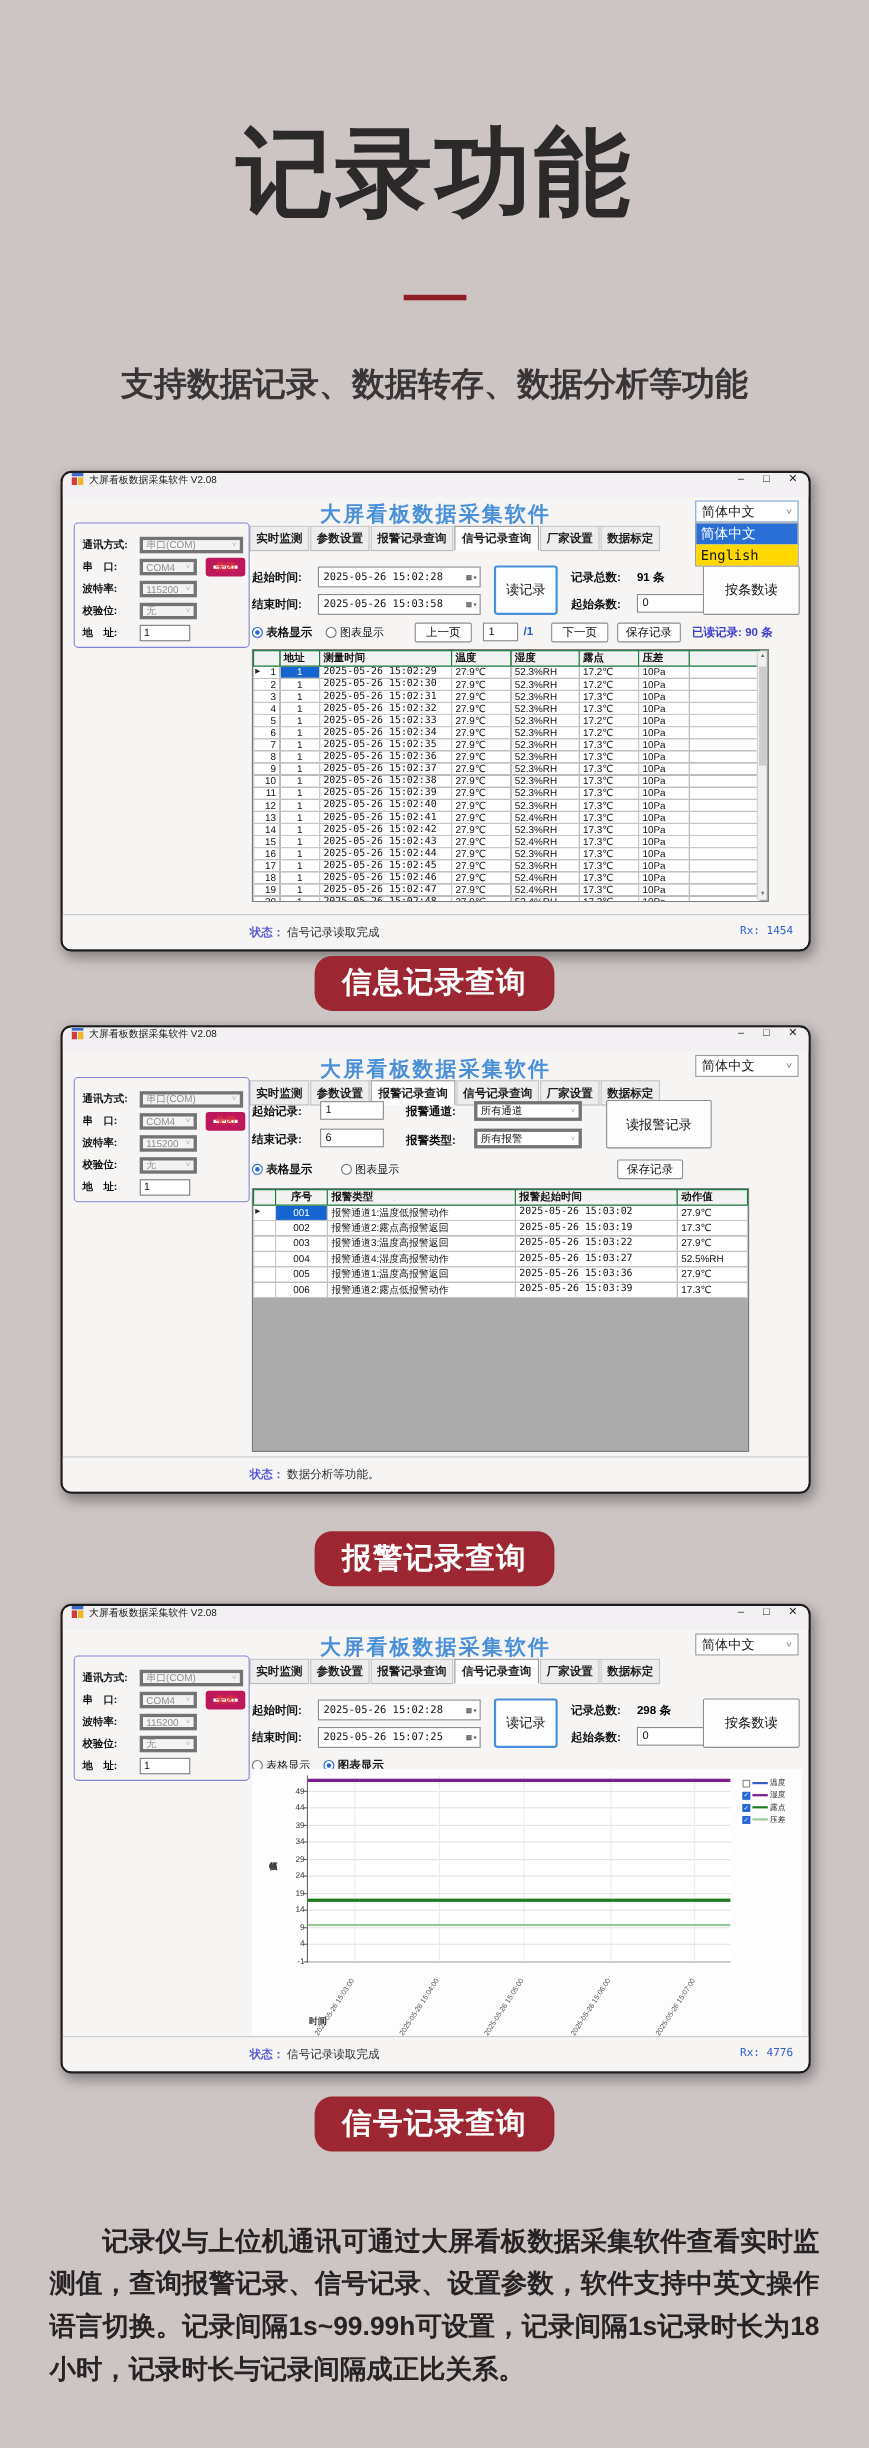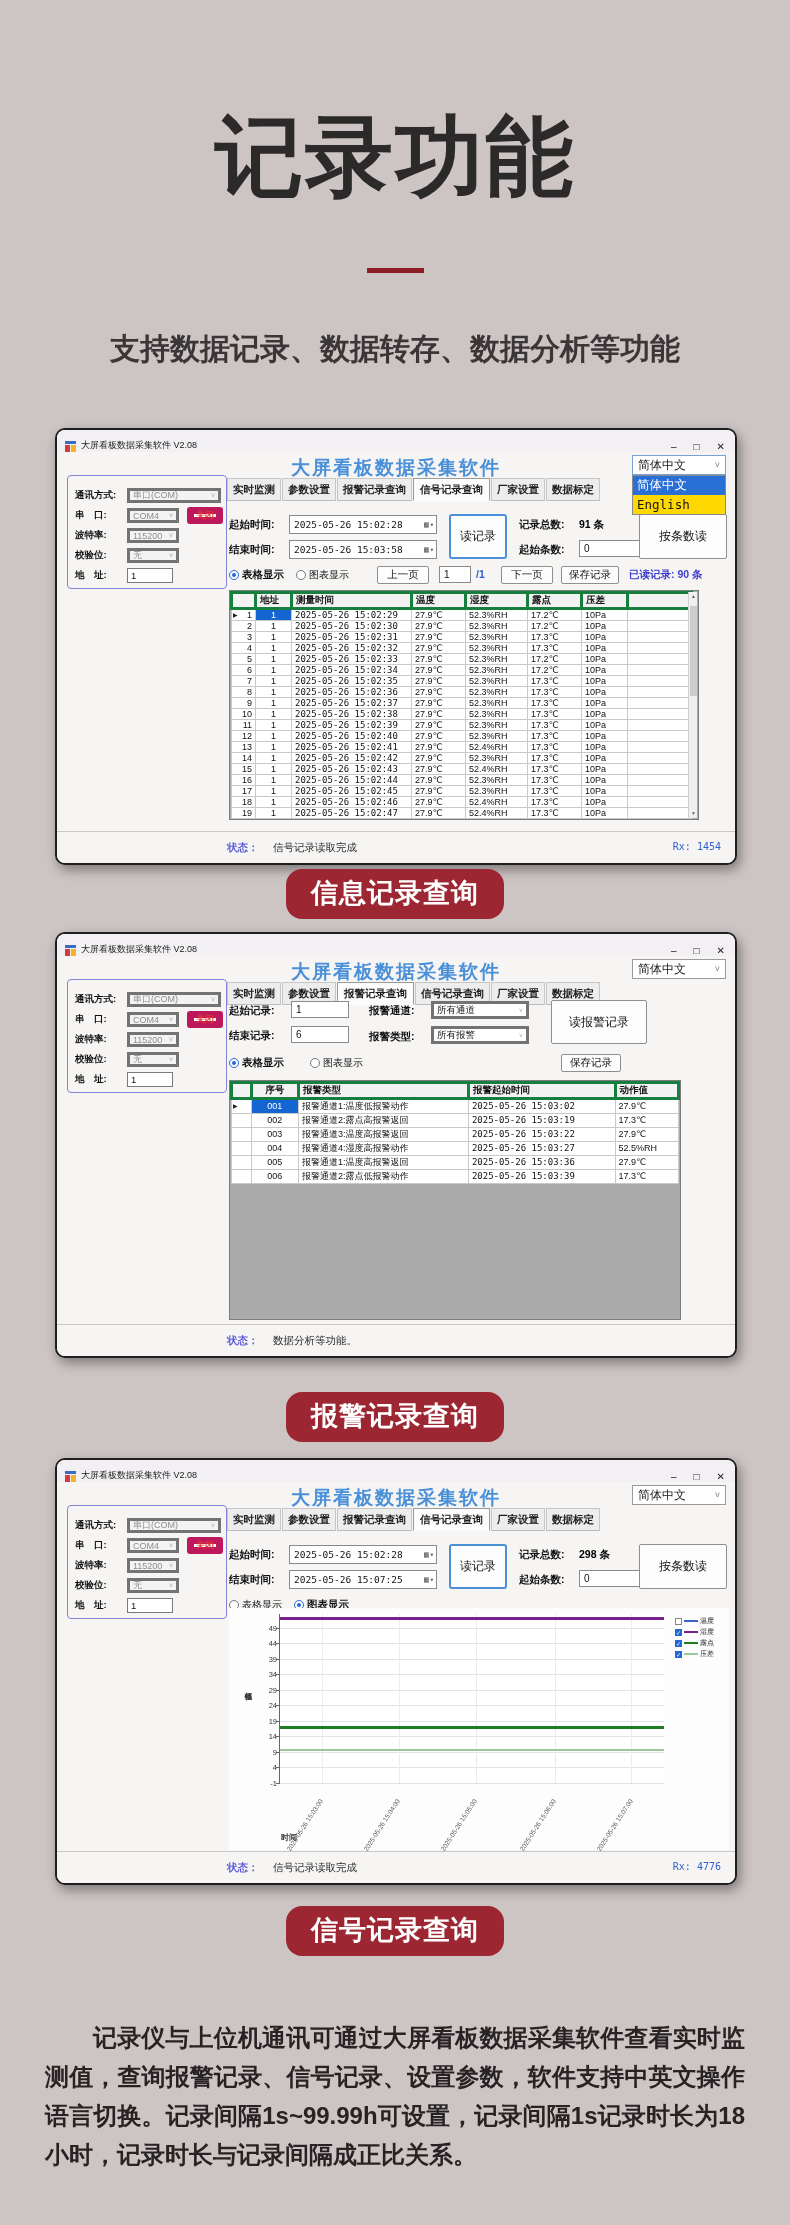"大屏看板数据采集软件 V2.08" .titlebar { align-items: flex-end -> flex-start }
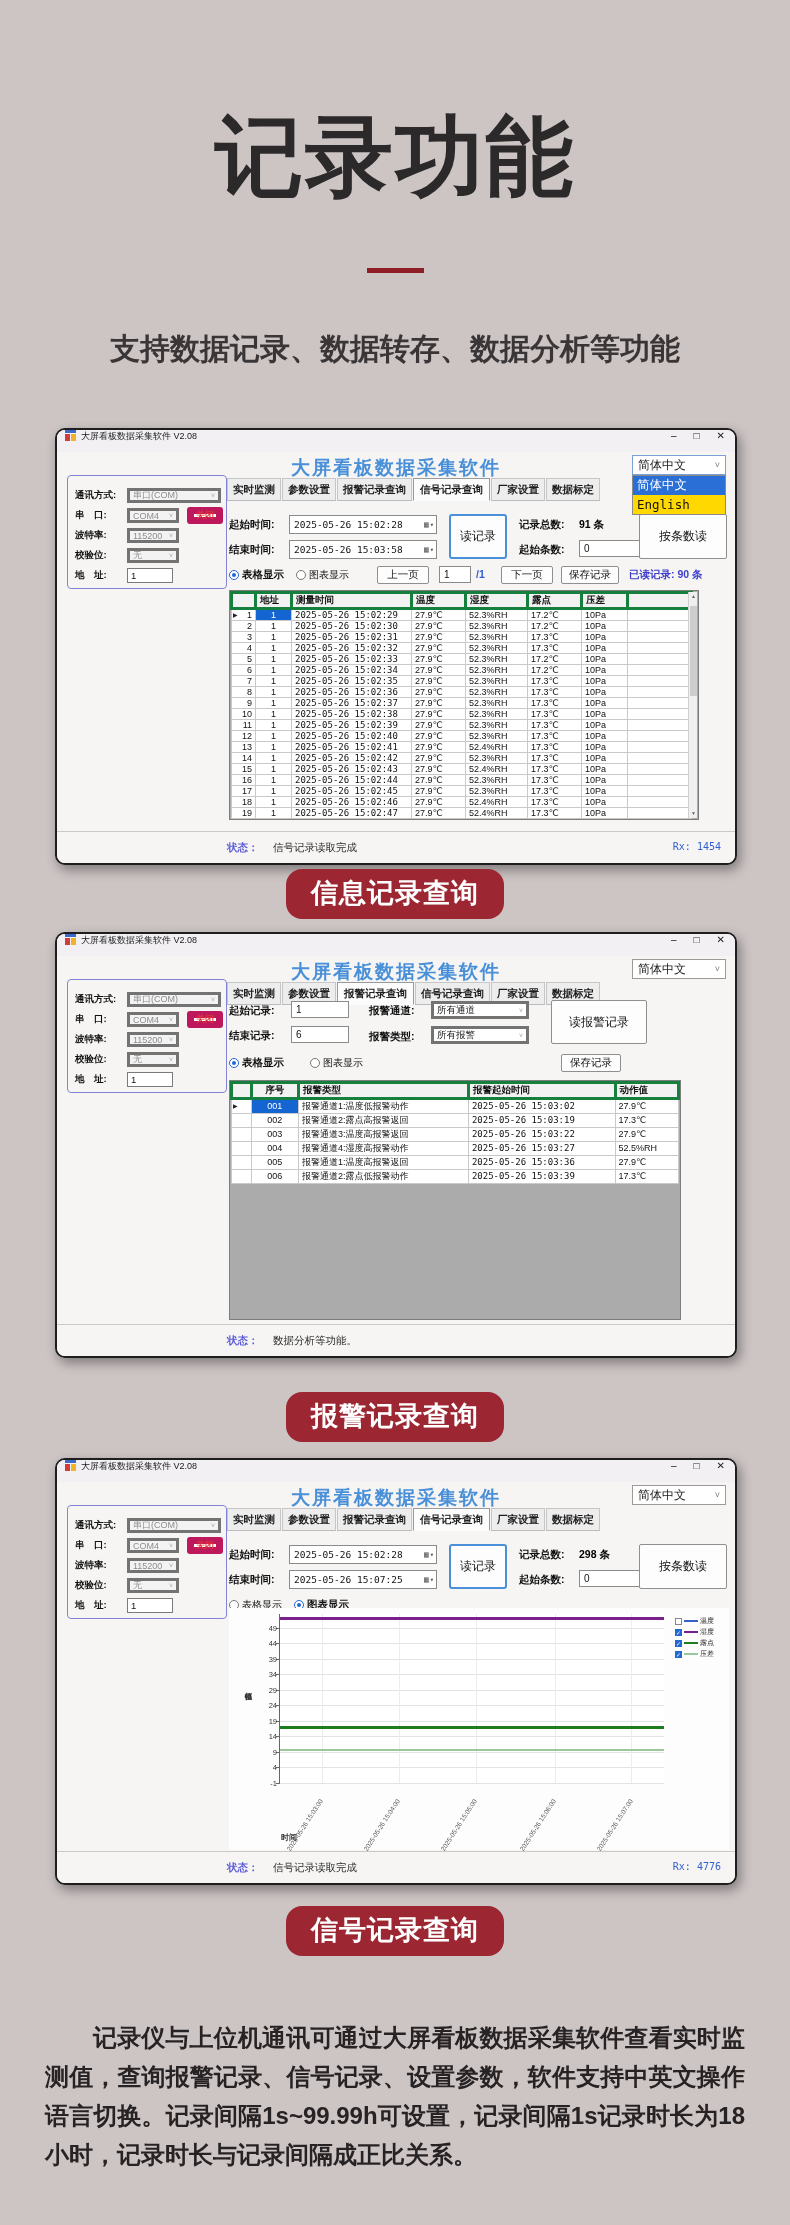"地址" table.grid th { border: 3px solid #15803d -> 1px solid #15803d }
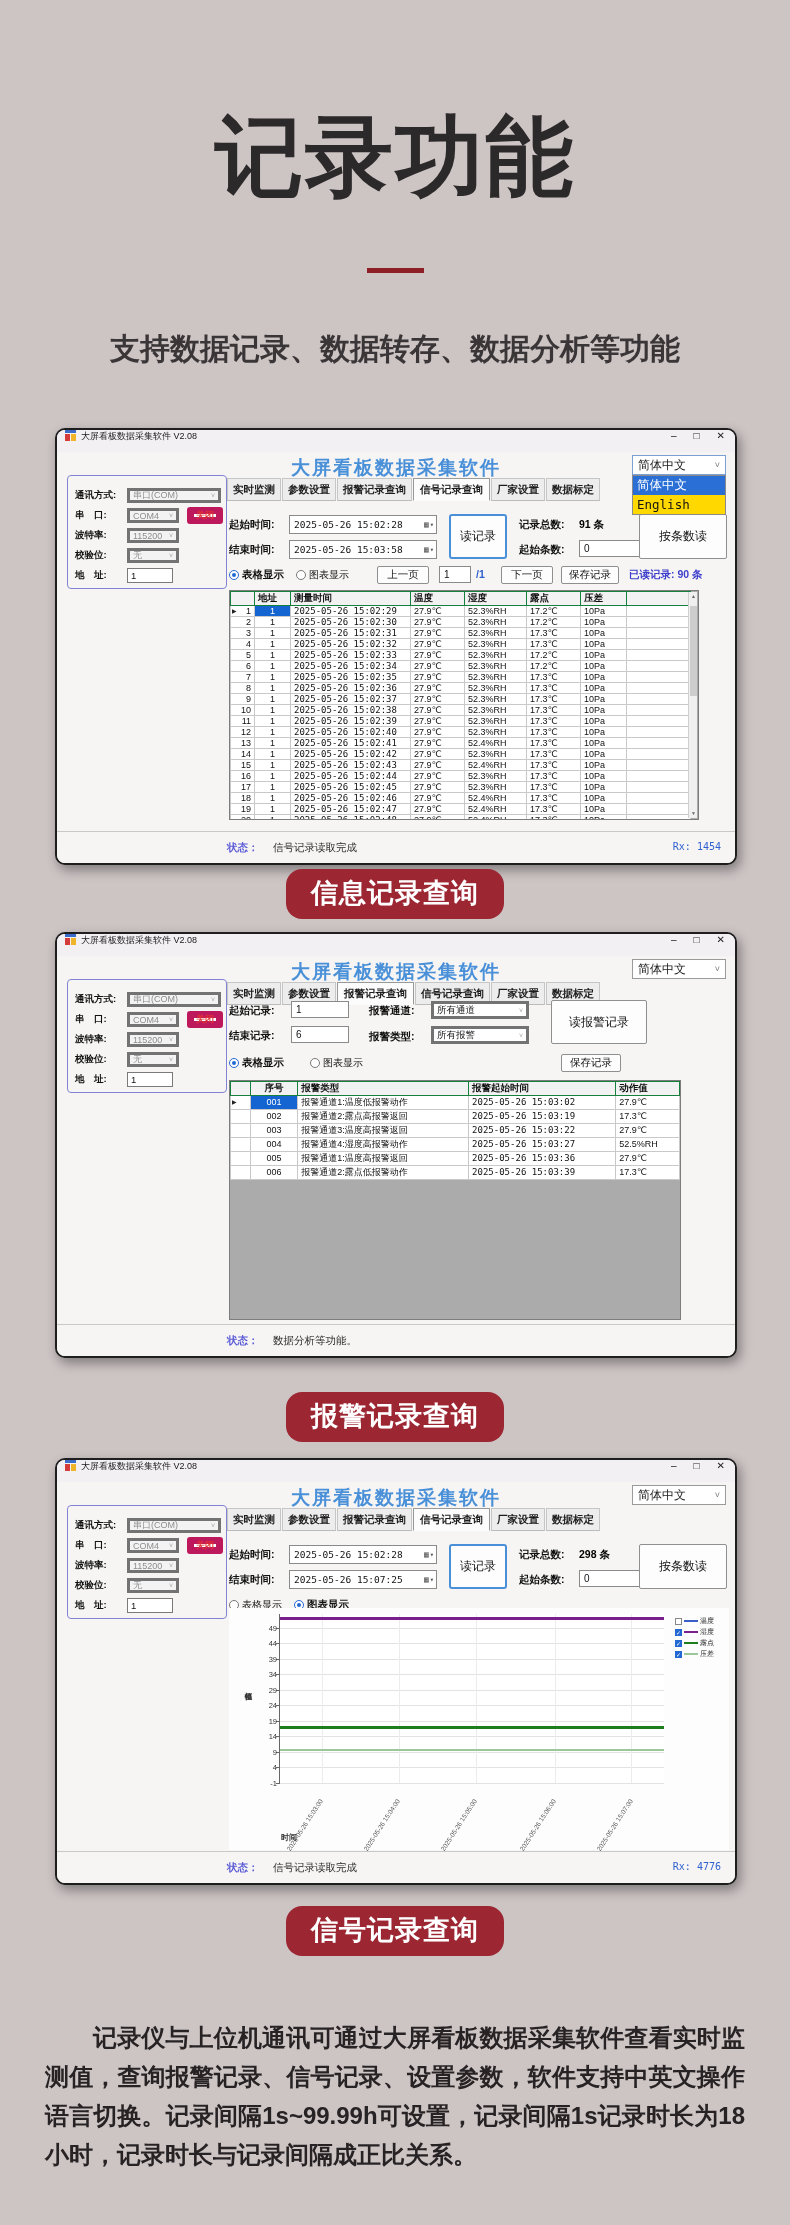"信号记录读取完成" .status-text { left: 216px -> 204px }
